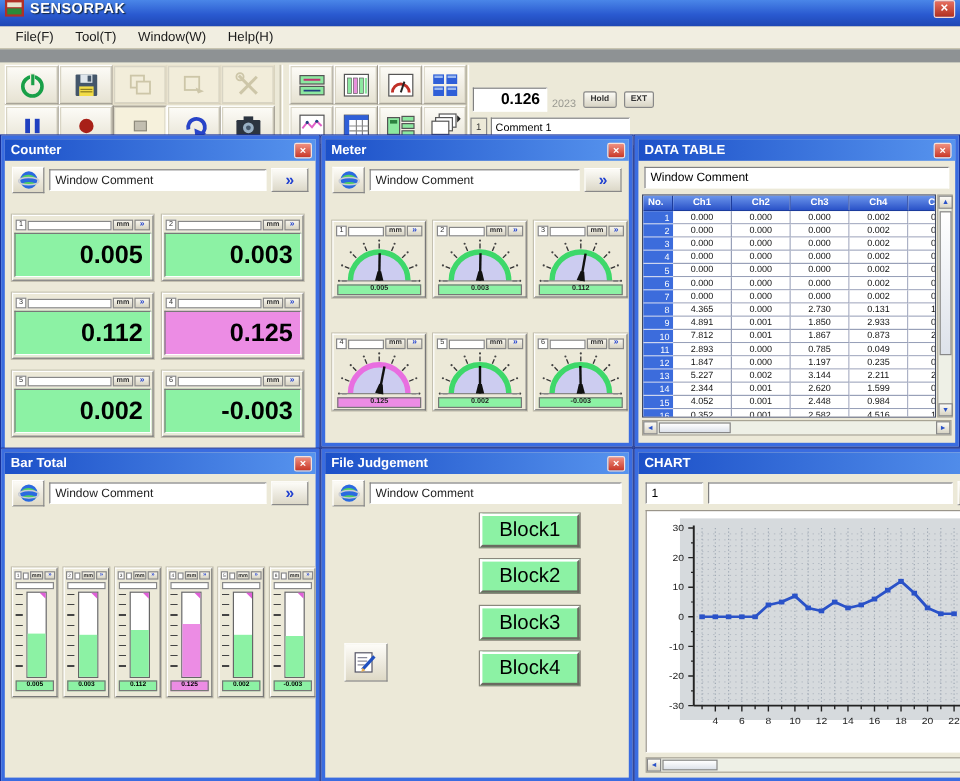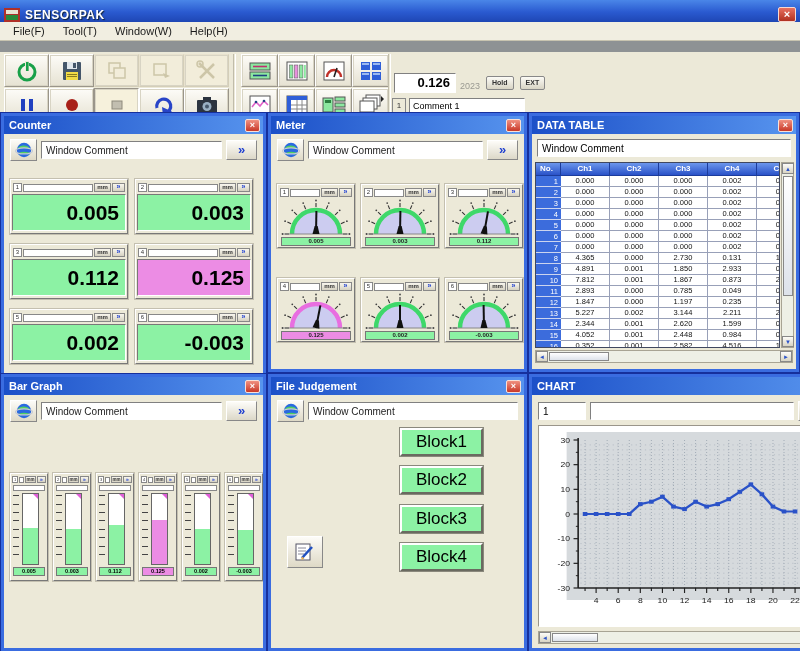"SENSORPAK" .titlebar { align-items: flex-end -> flex-start }
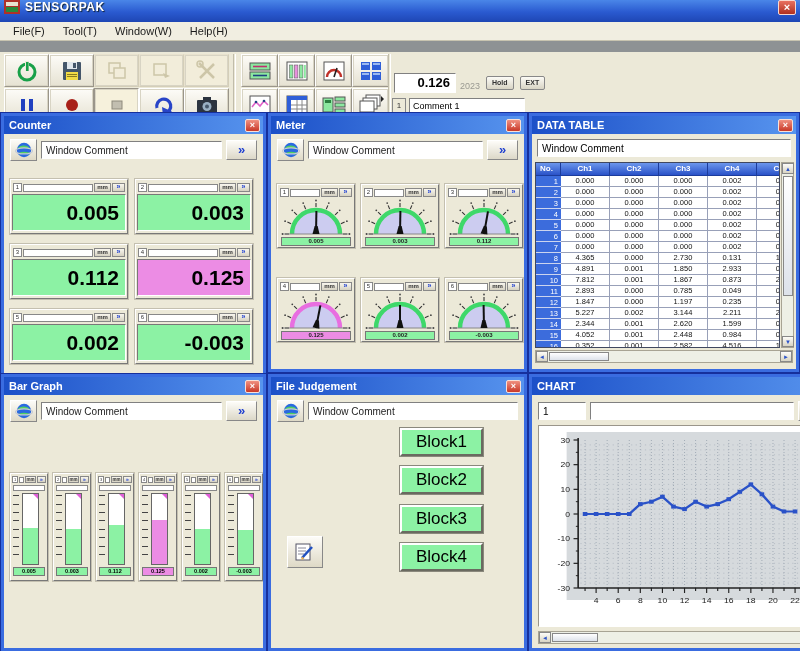"Bar Graph" span { text: Graph -> Total }
